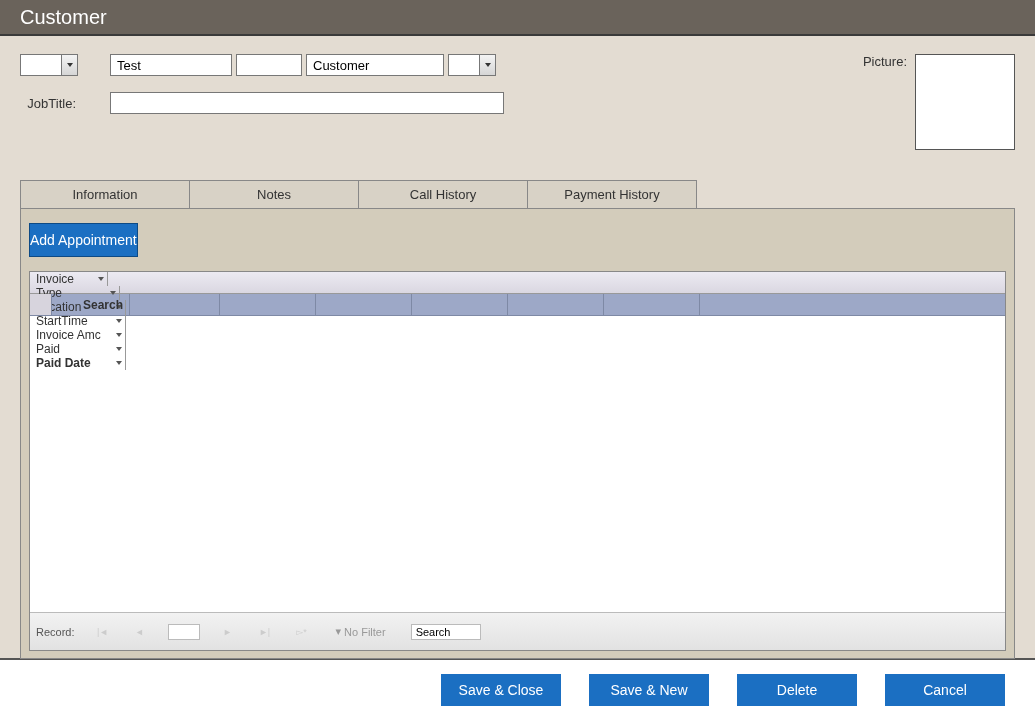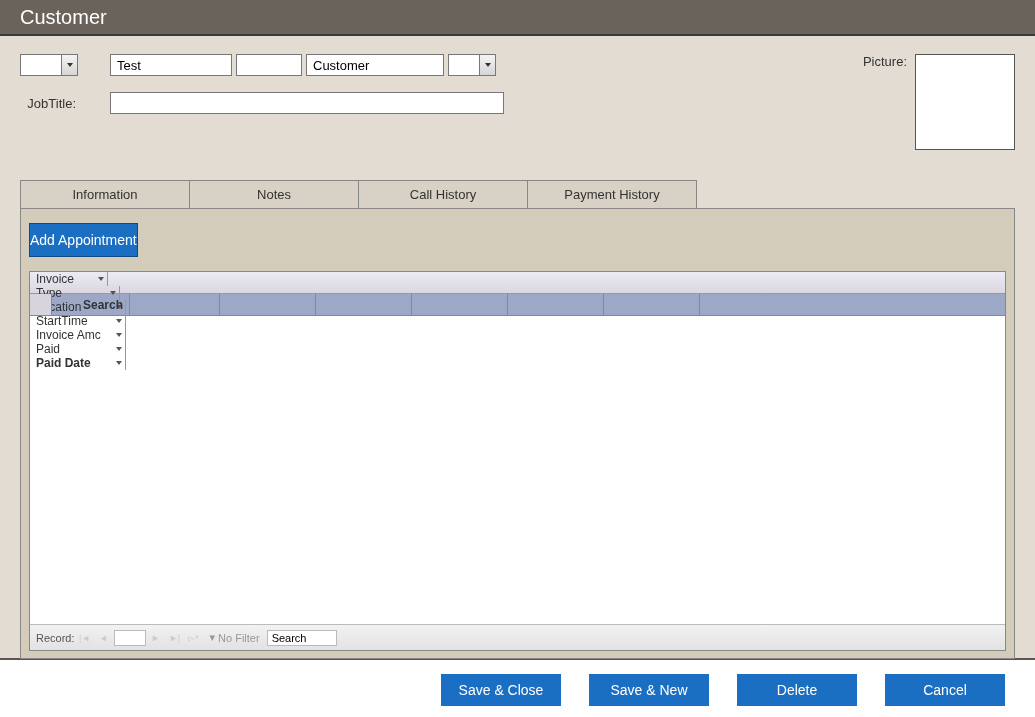"Record:" .record-nav { gap: 1px -> 19px; height: 26px -> 38px }
